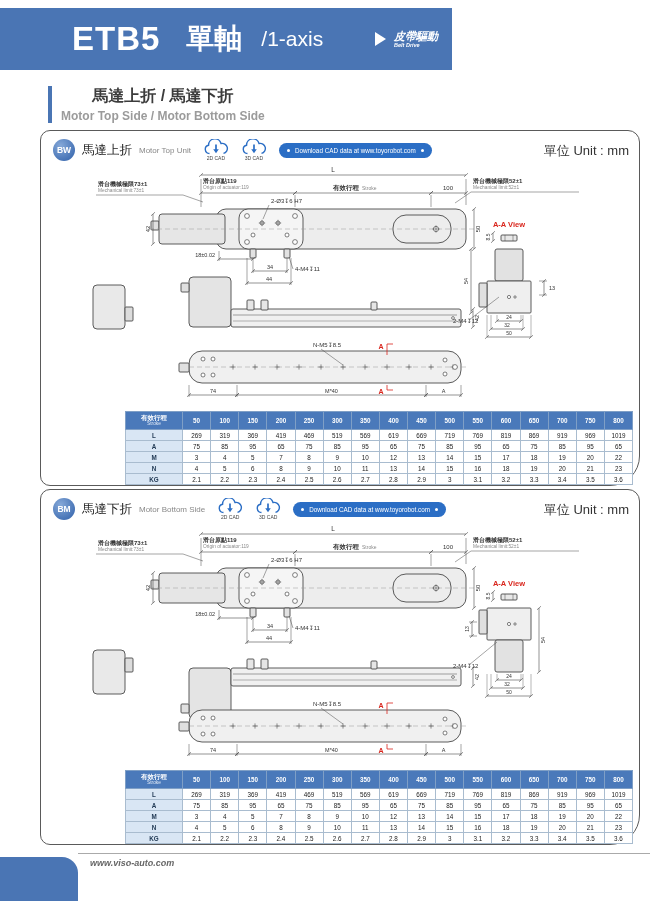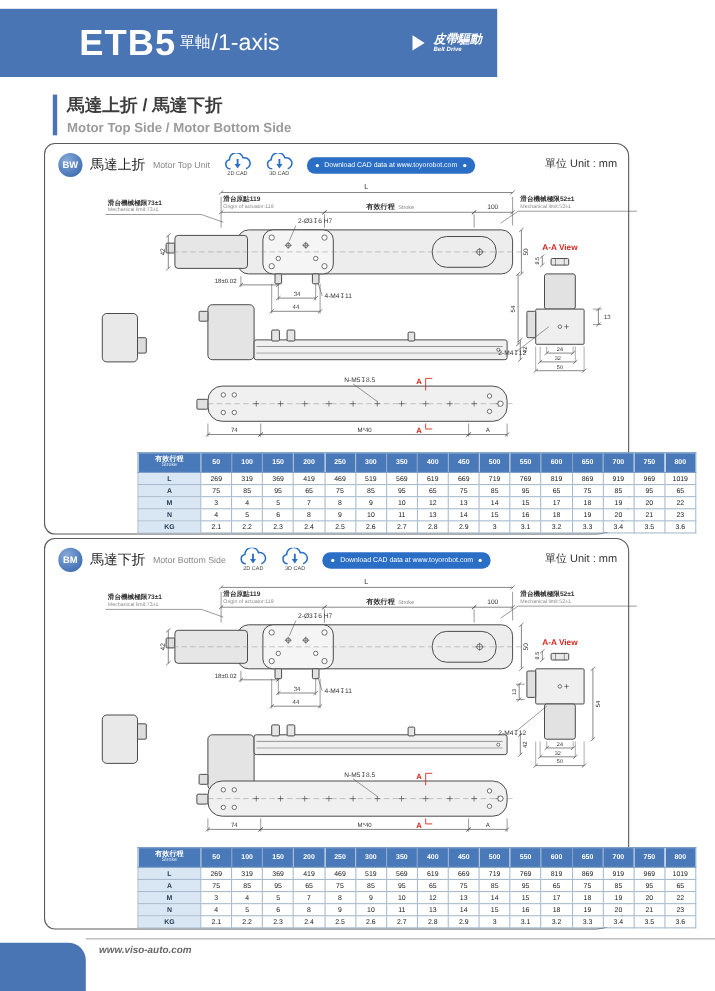"單軸" .band .axzh { font-size: 14px -> 28px; font-weight: normal -> bold; margin-left: 3px -> 26px }
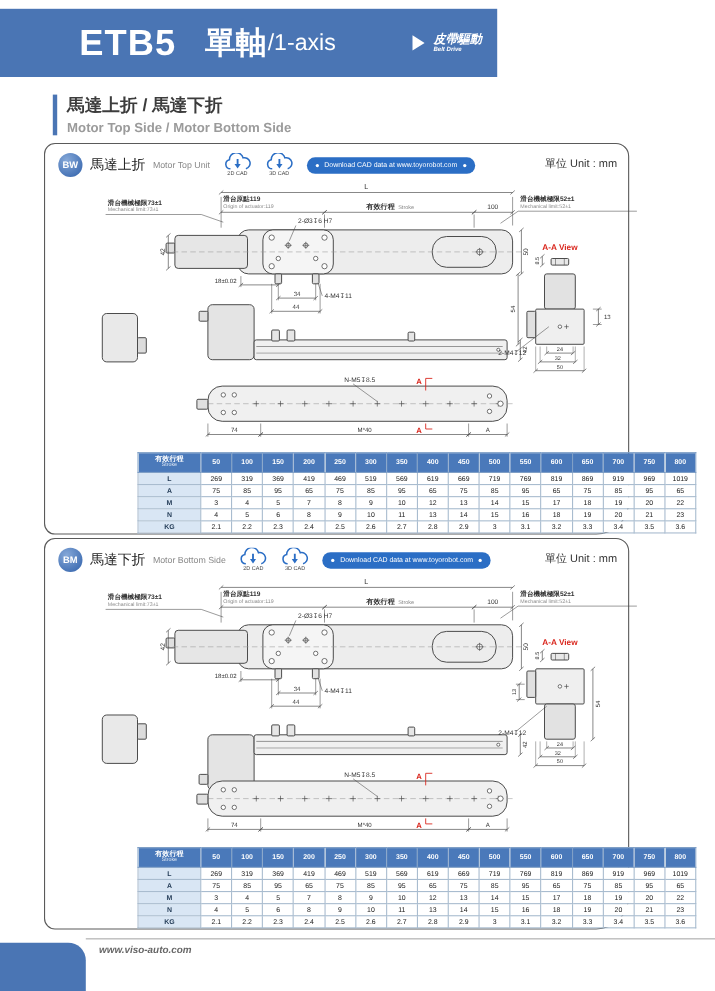"/1-axis" .band .axen { margin-left: 1px -> 19px }
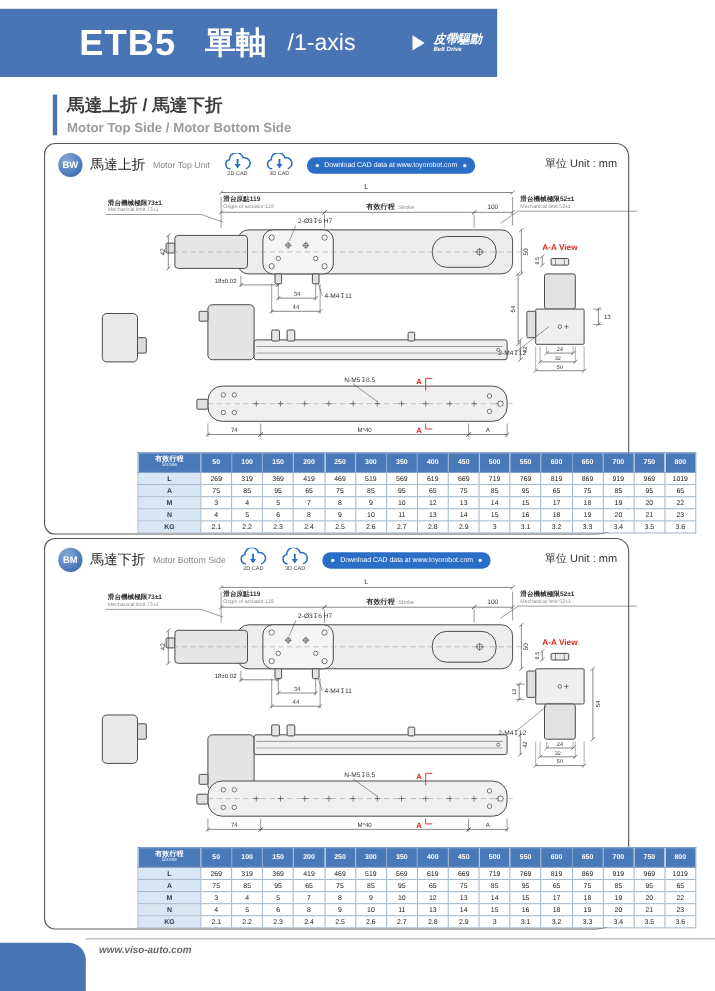"馬達上折 / 馬達下折" .sechead .zh { text-align: none -> center }
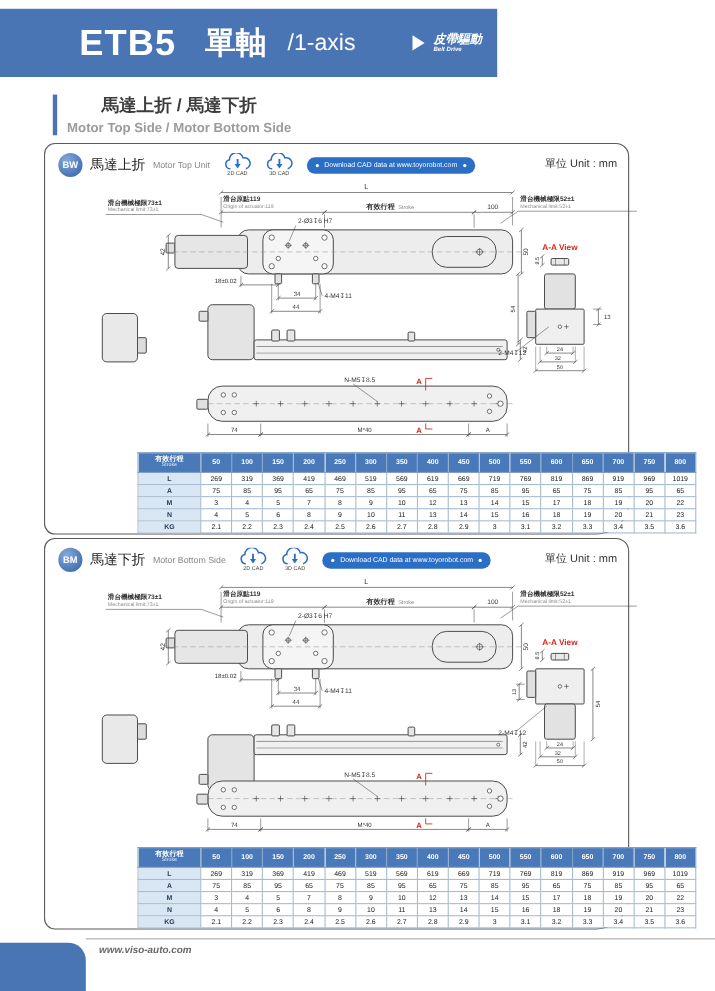"BW" .card { width: 532px -> 600px }
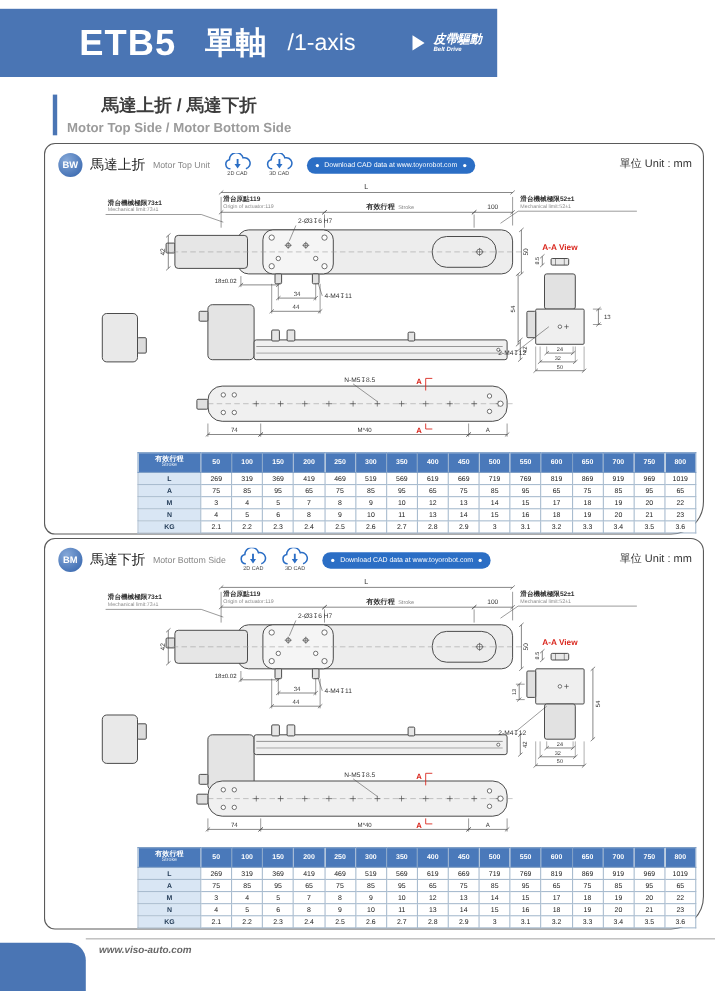"單位 Unit : mm" .unit { font-size: 10px -> 13px }
